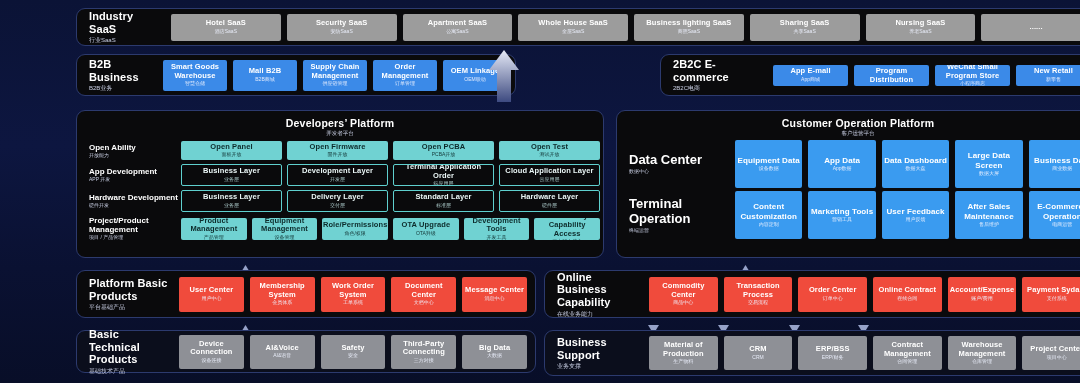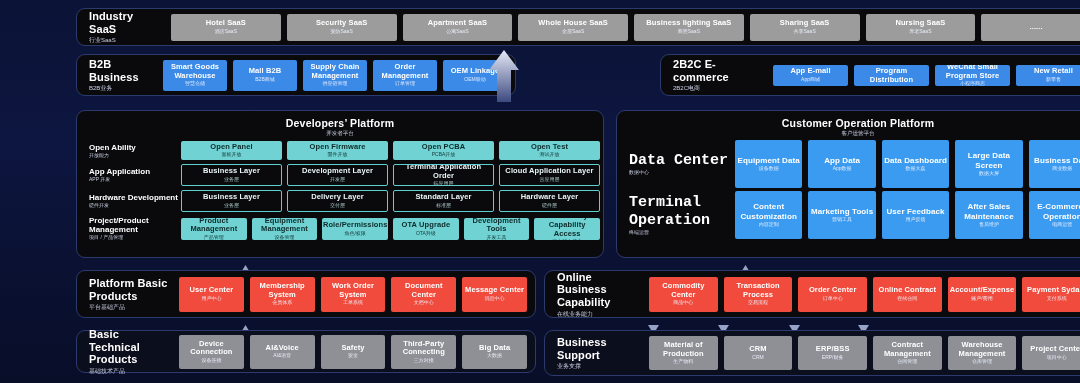"Data Center" #cust-panel .prow .rlabel .en { font-family: Liberation Mono, monospace -> none; font-size: 15px -> 13px }
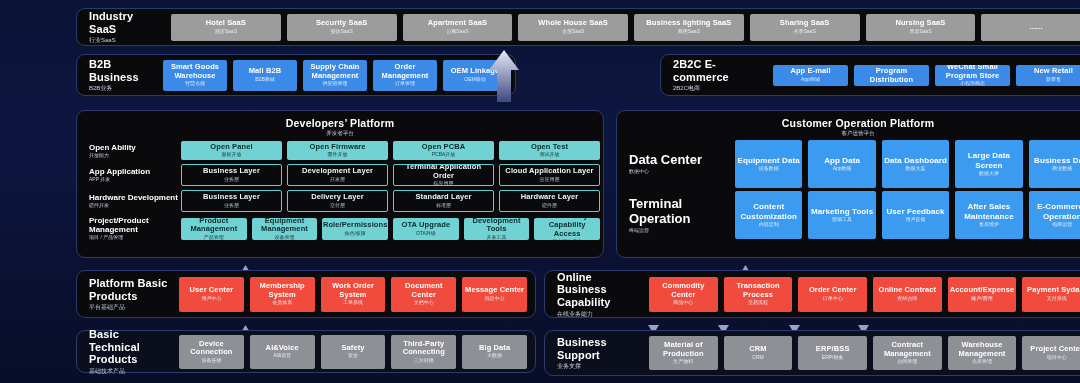"App Application" div.en { text: Application -> Development }
